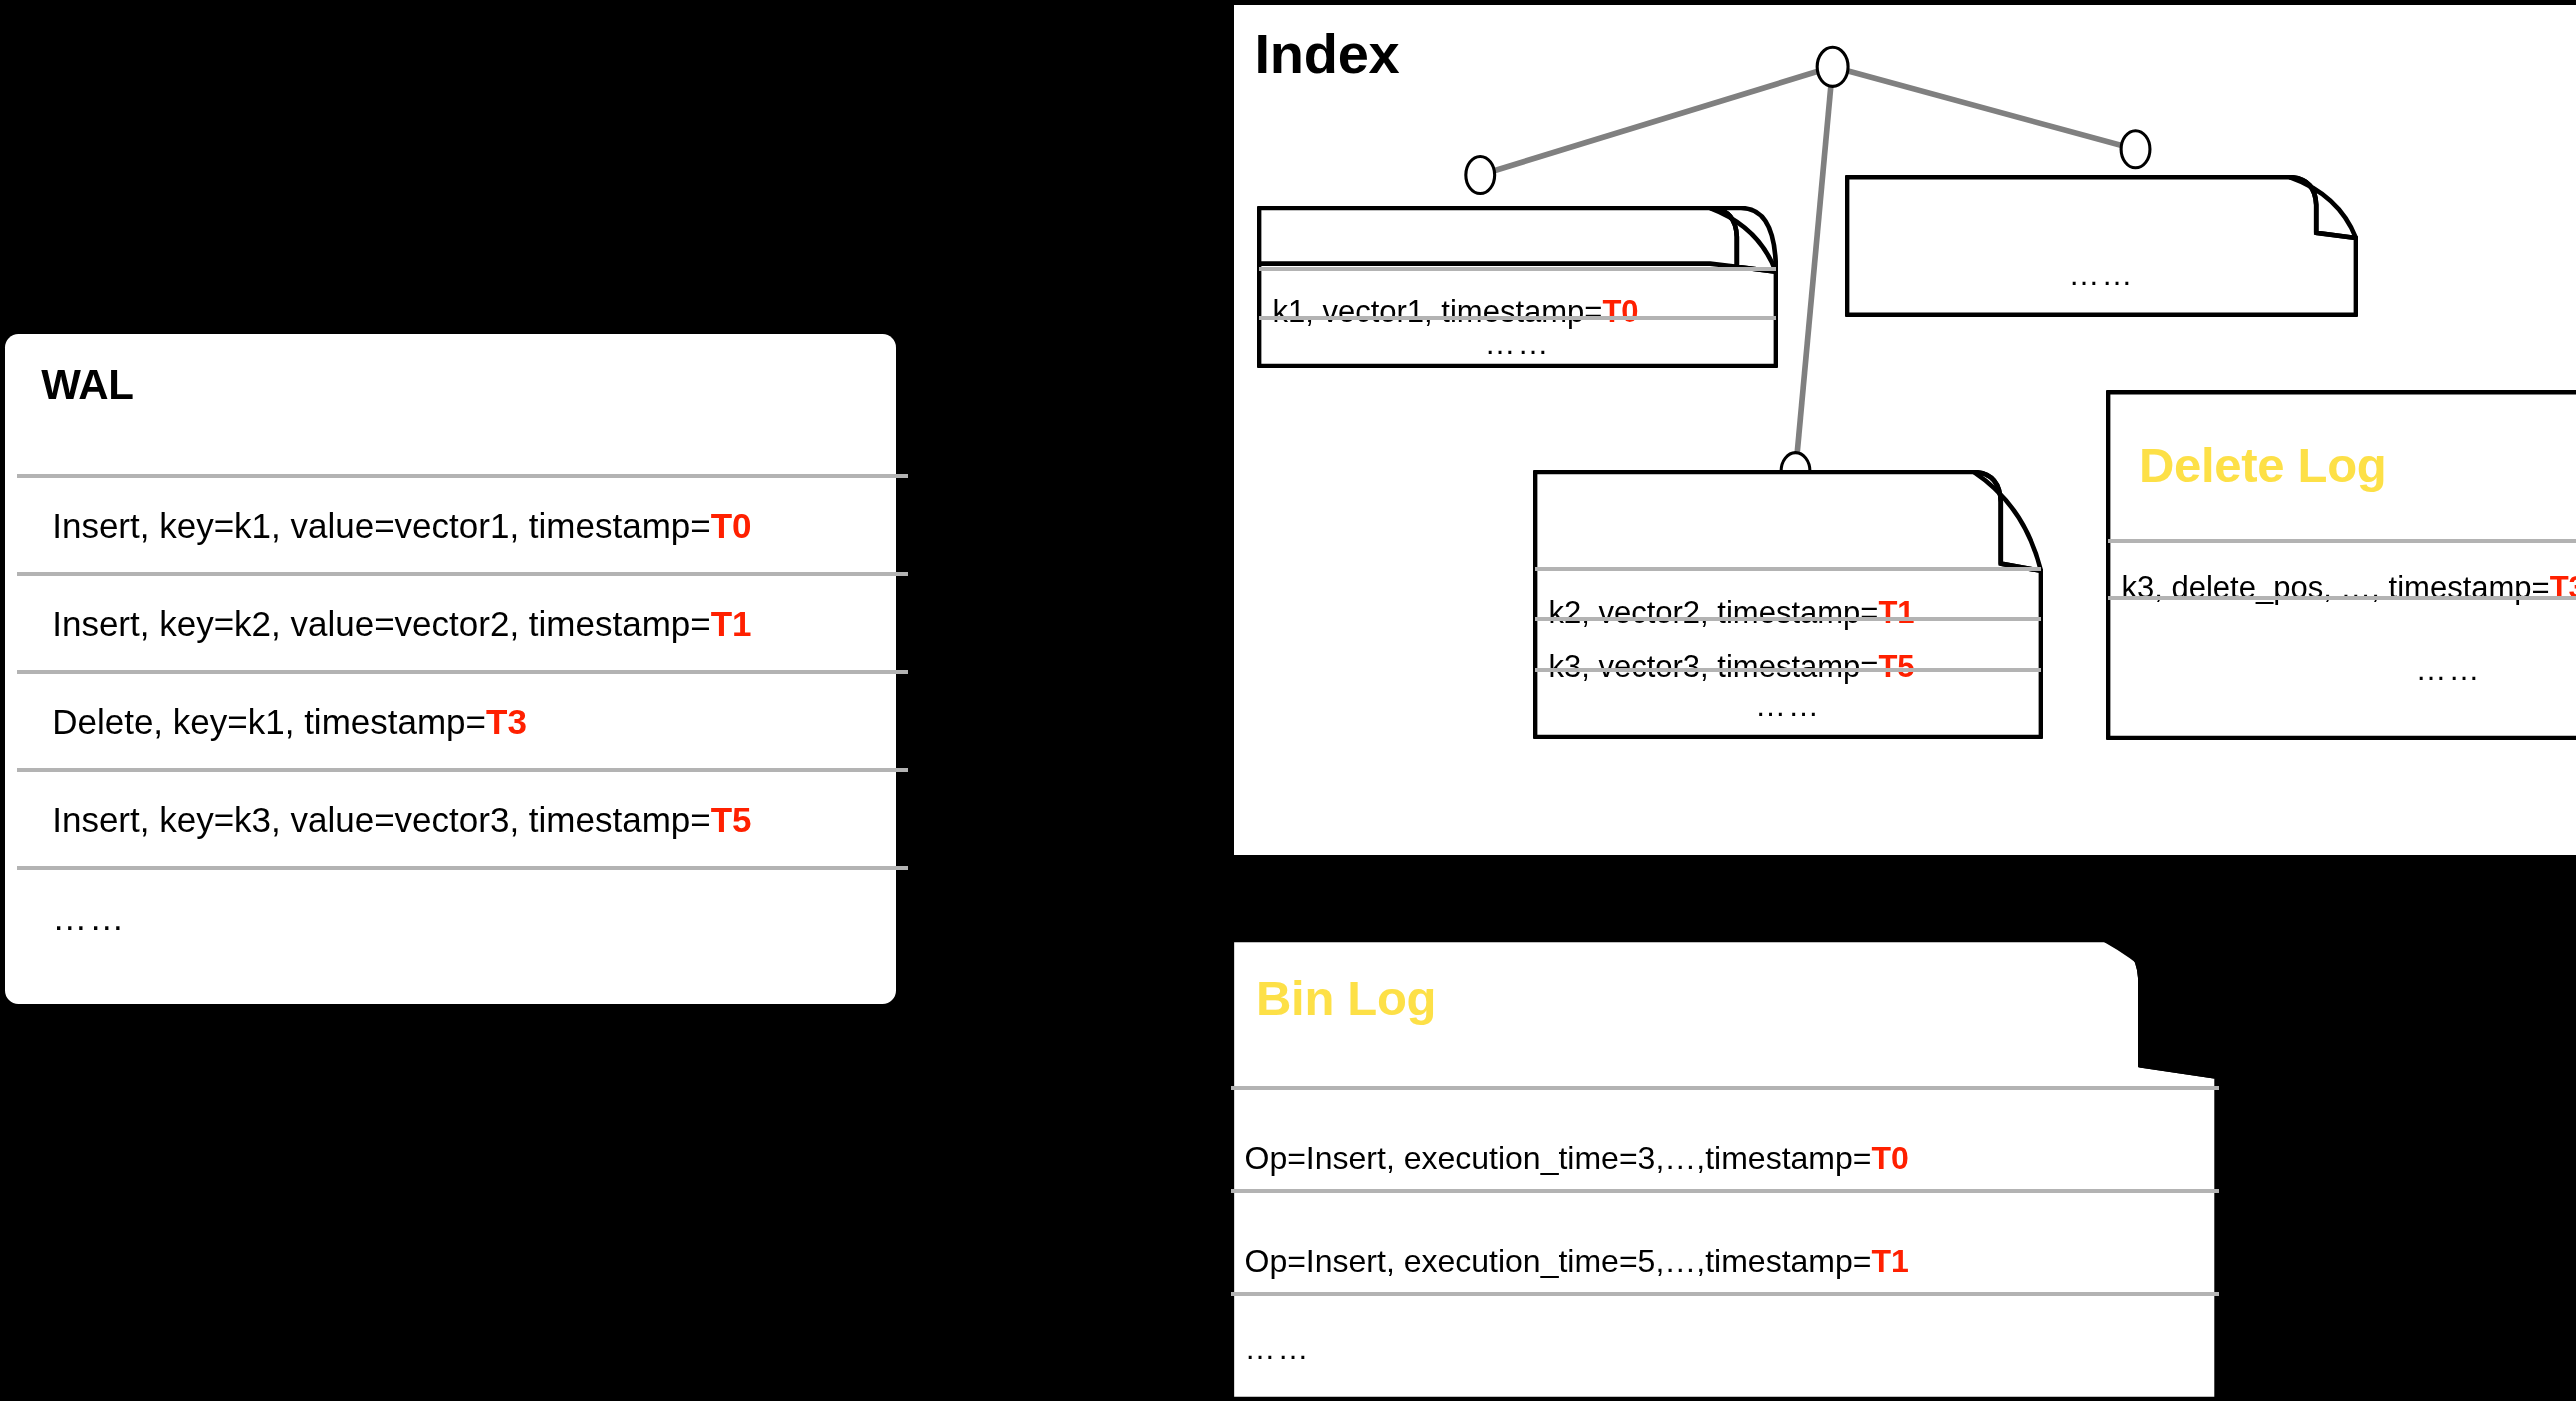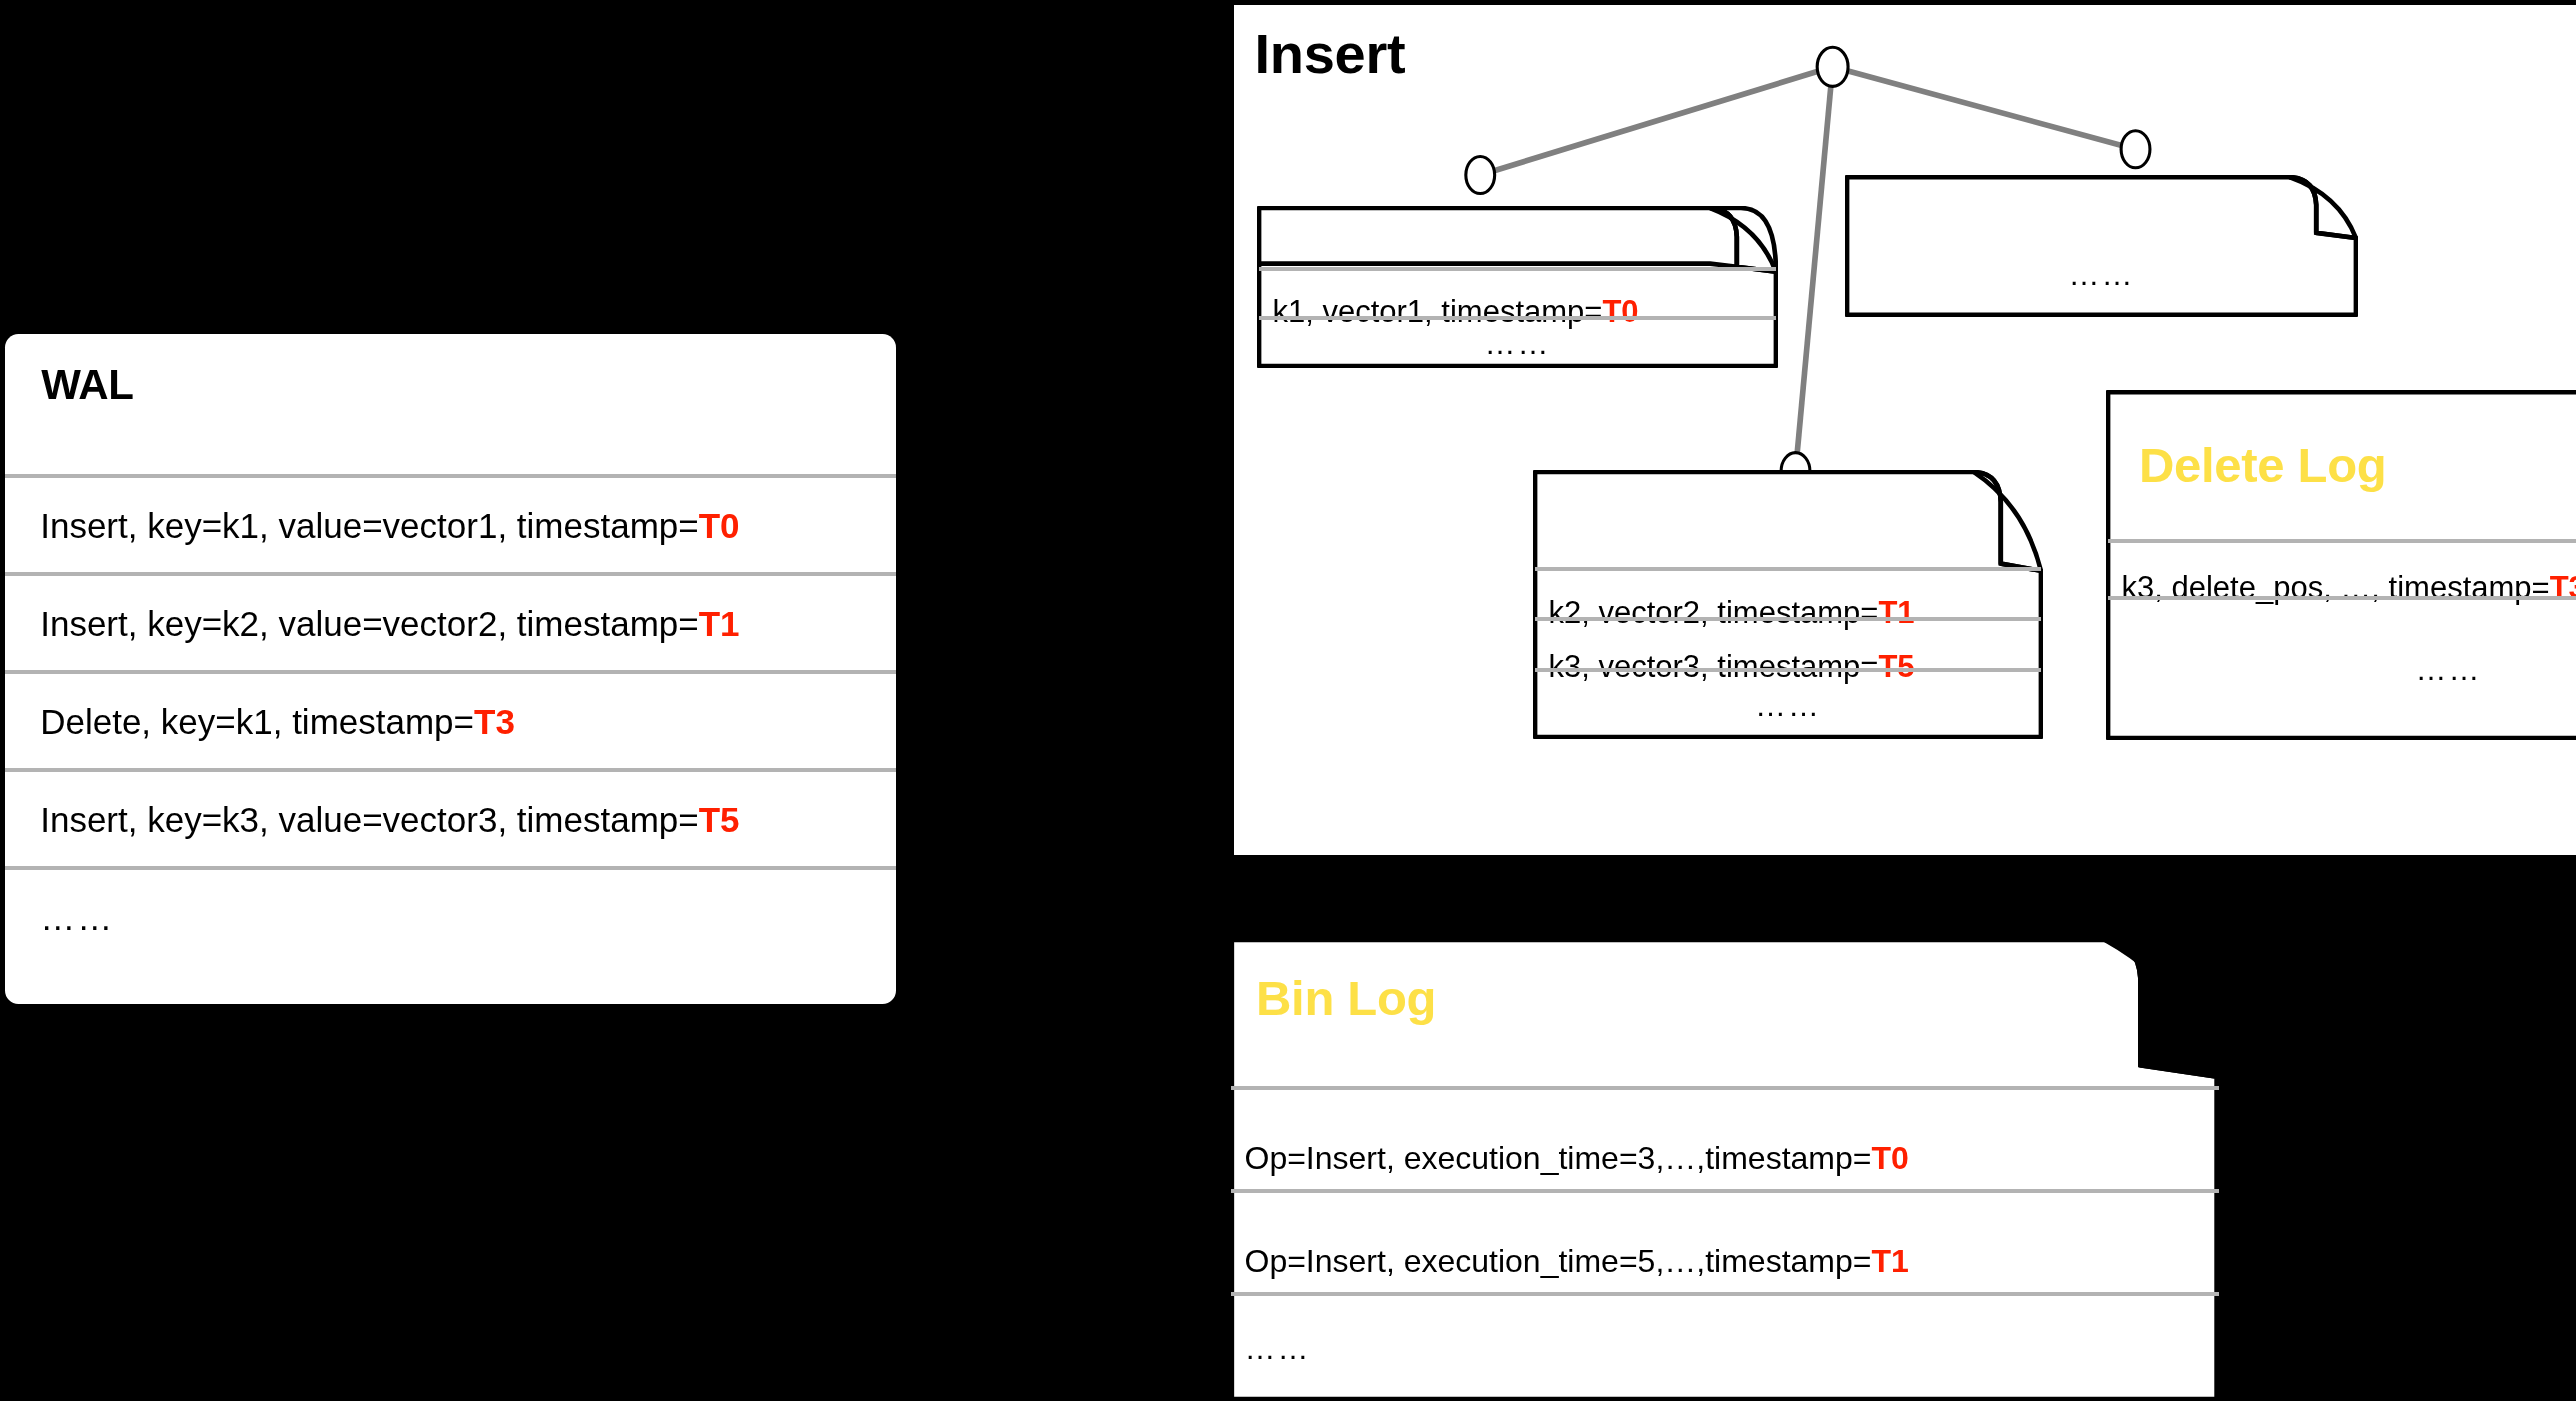"Insert" div.panel-title { text: Insert -> Index }
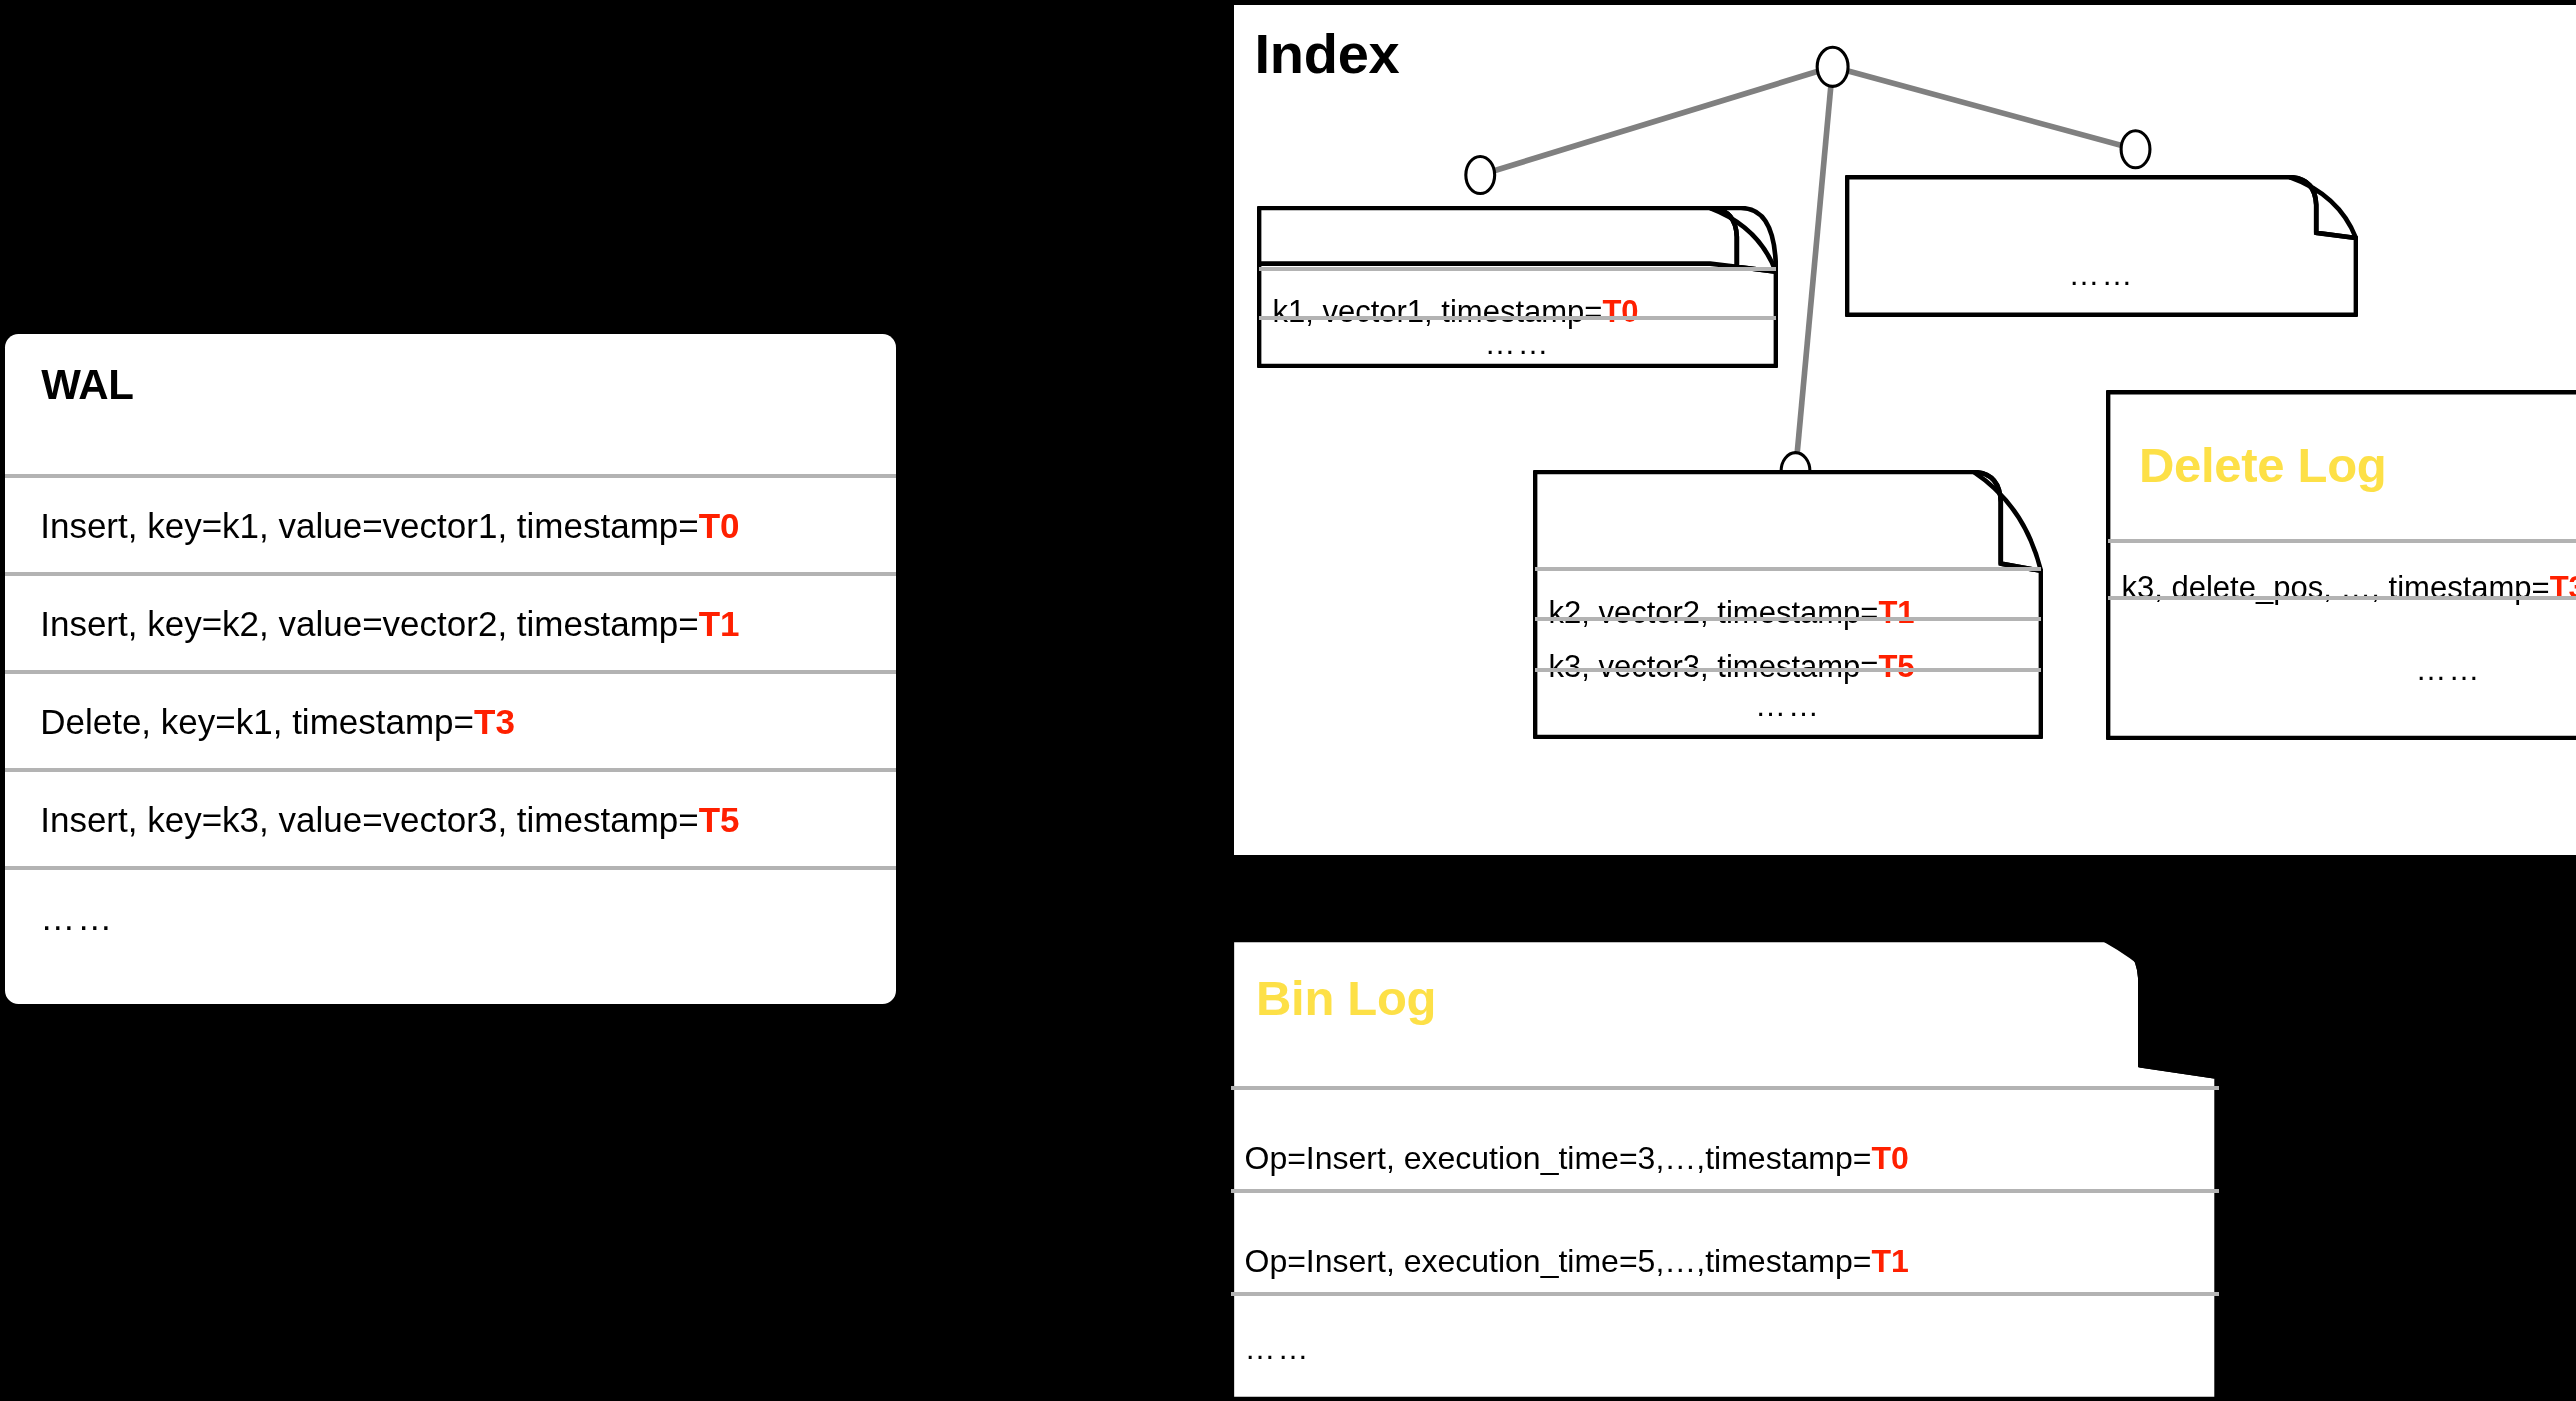"Insert, key=k1, value=vector1," .wal-rows { left: 0 -> 12px }
